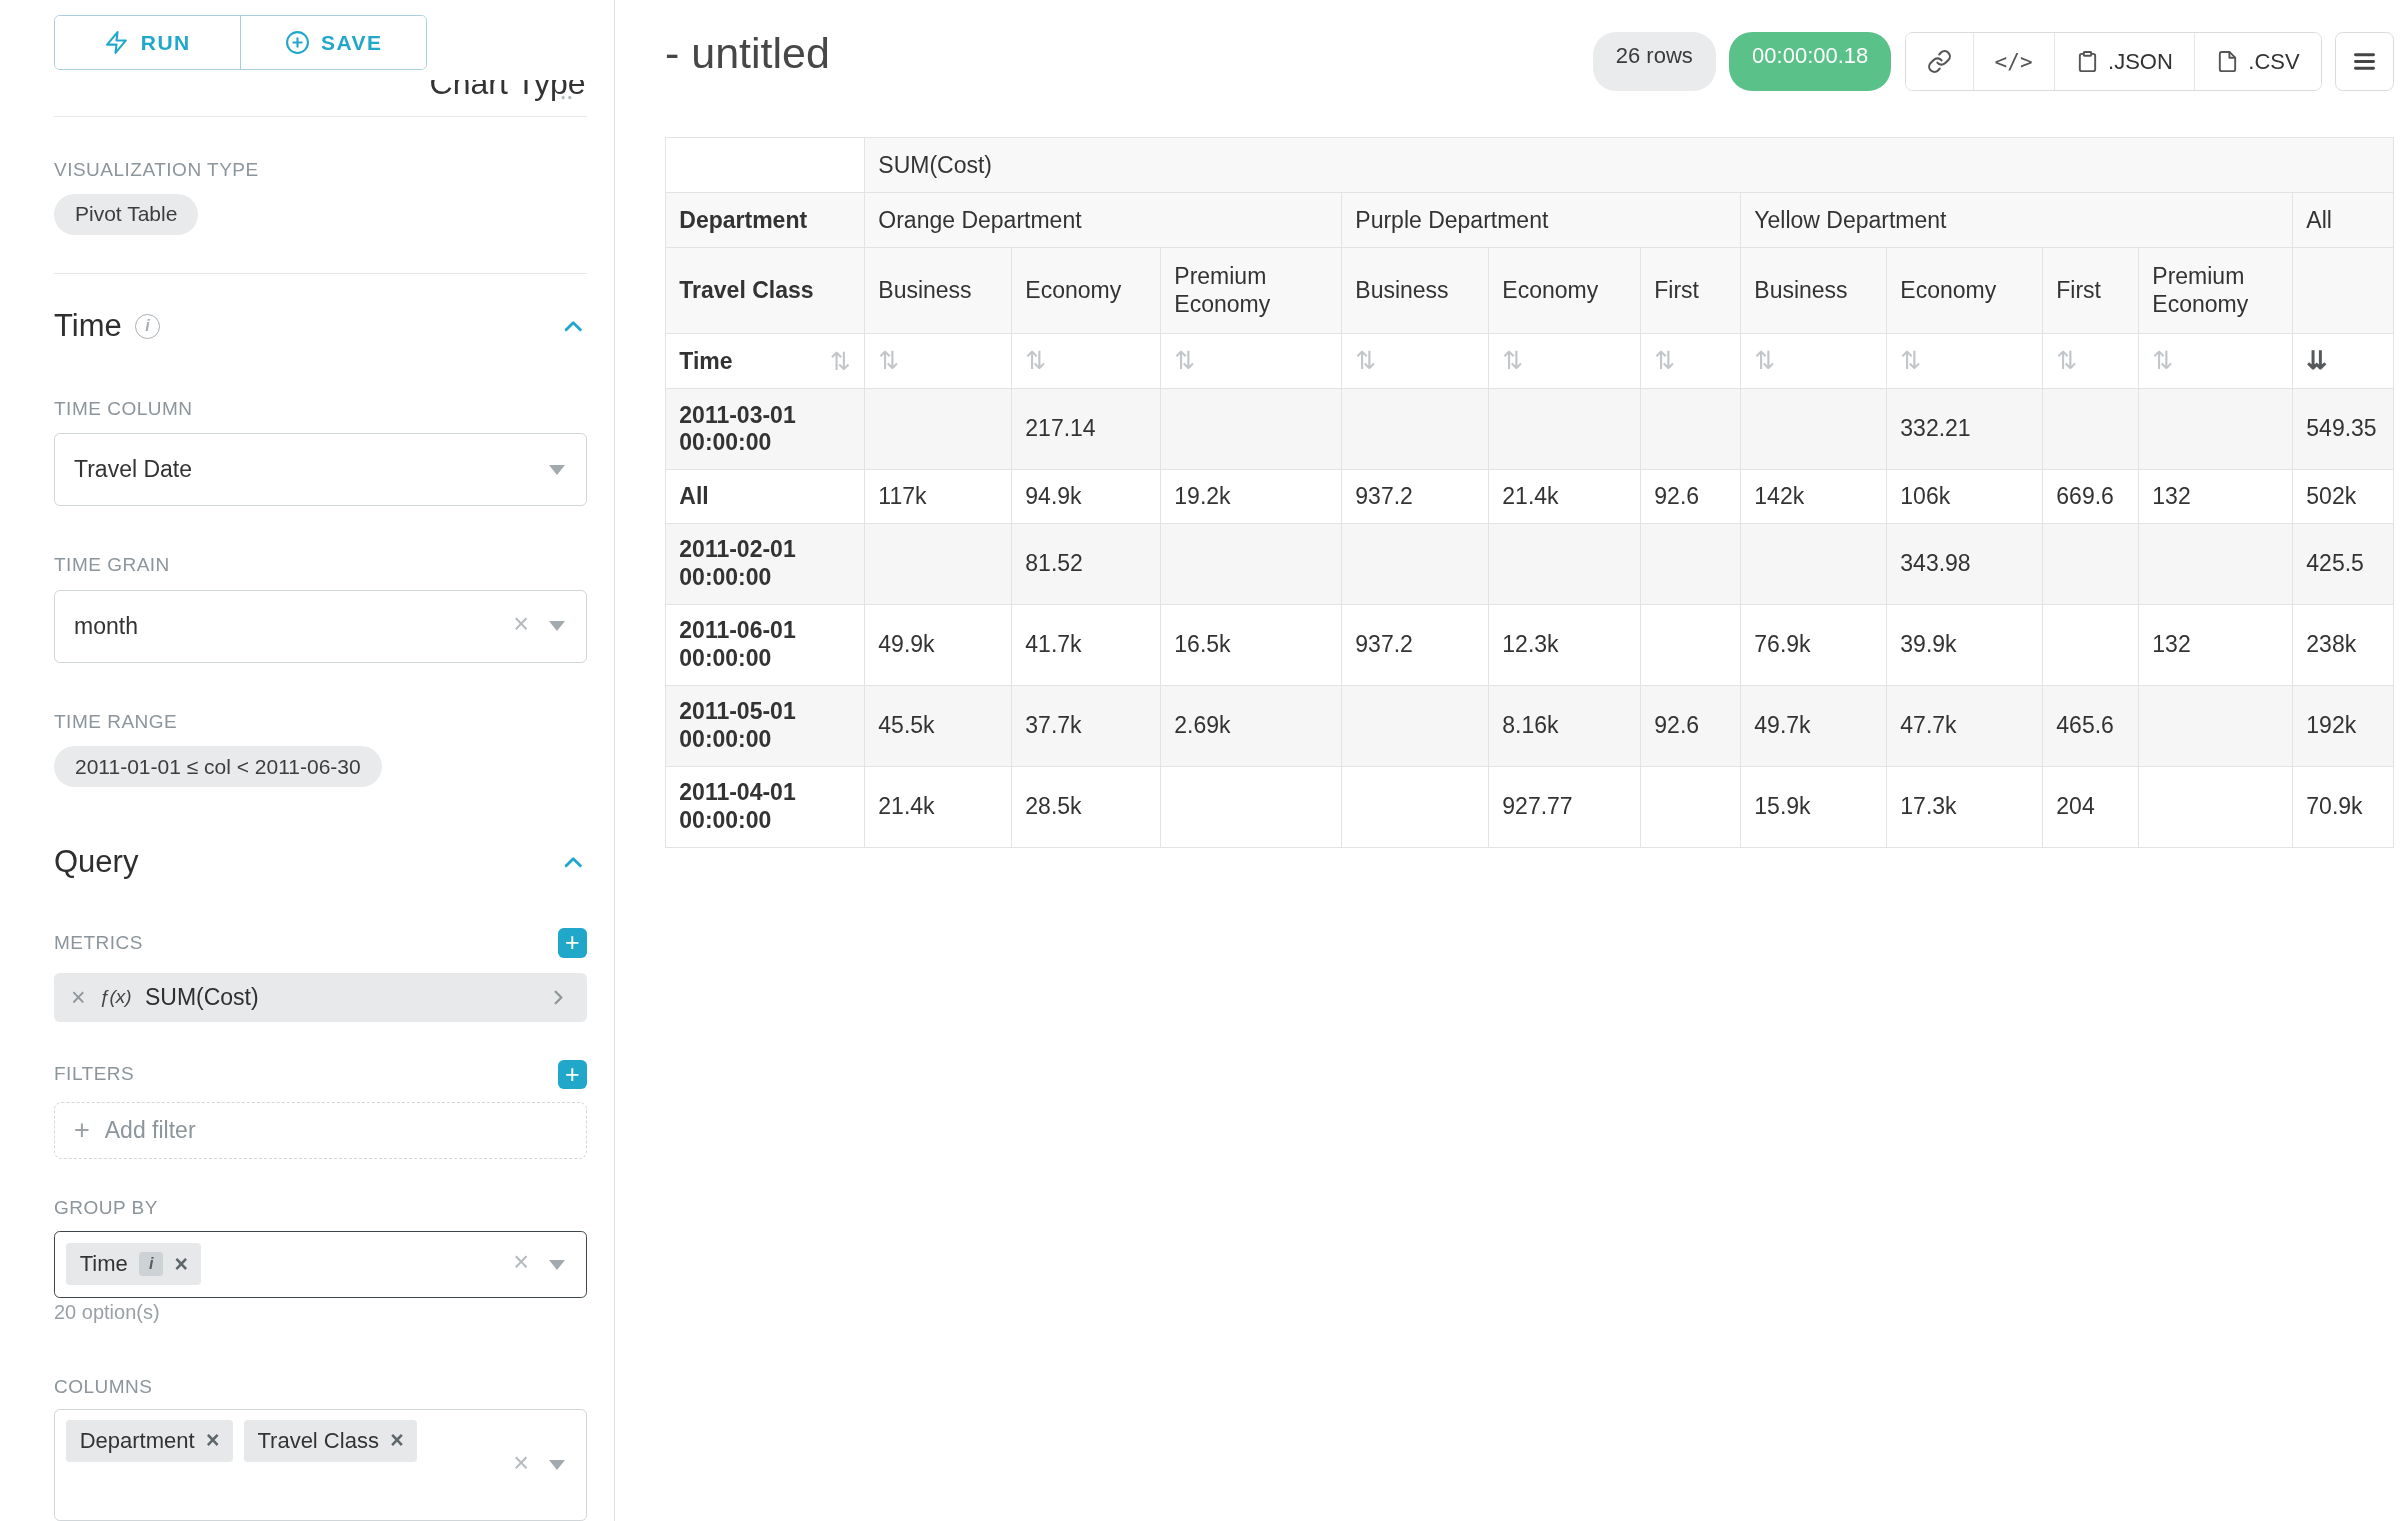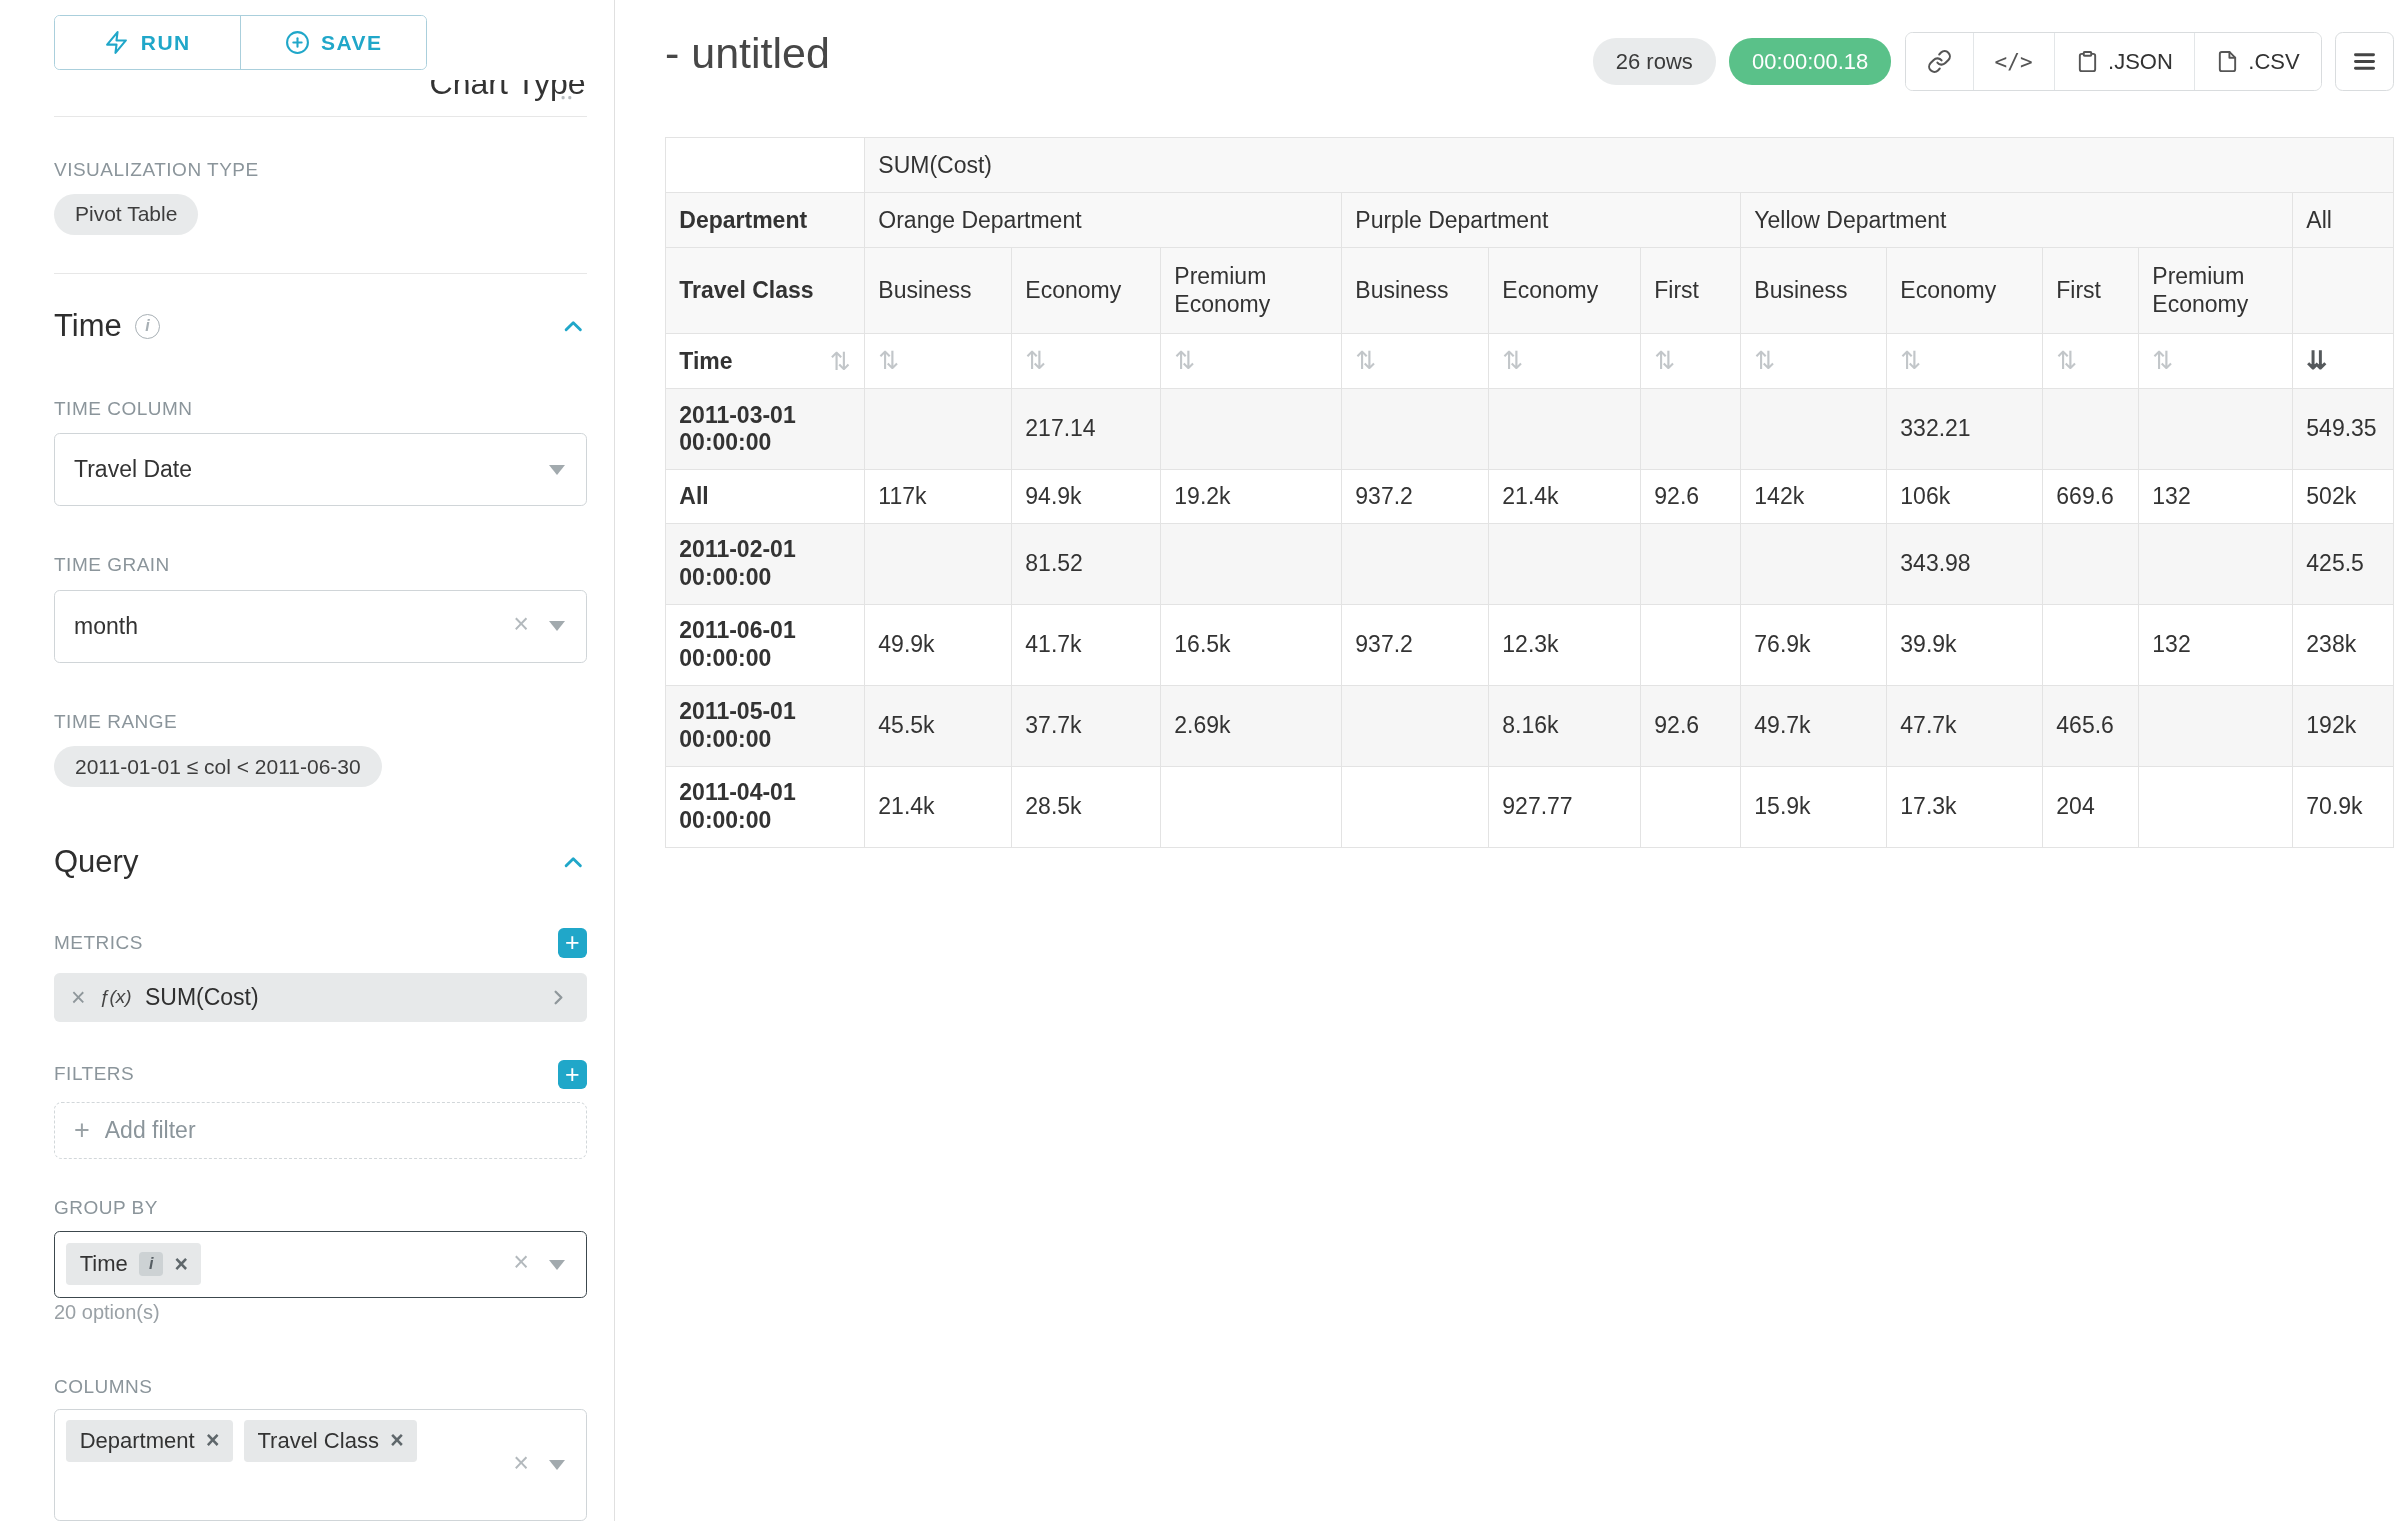"26 rows" .header-controls { align-items: center -> none }
